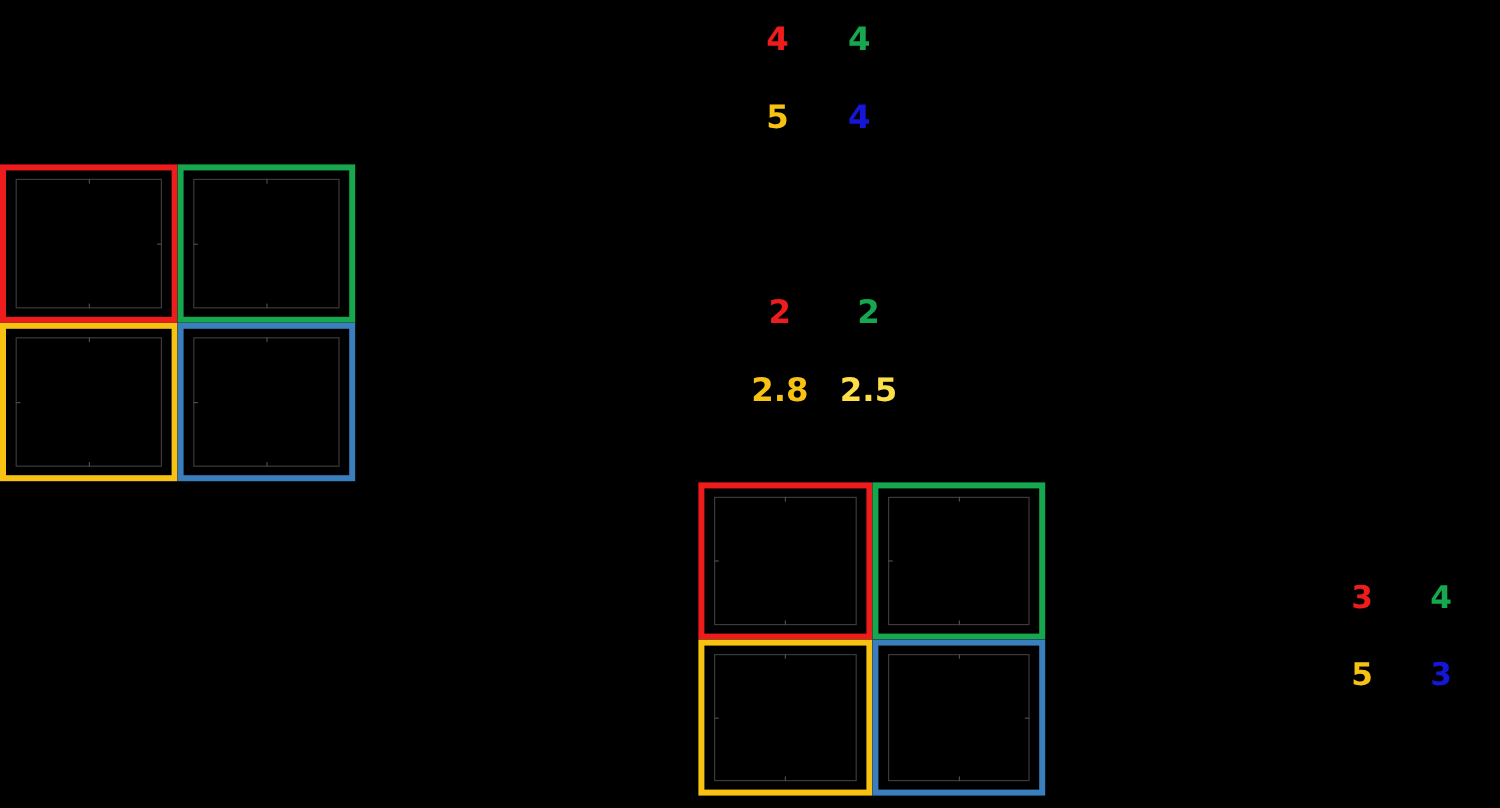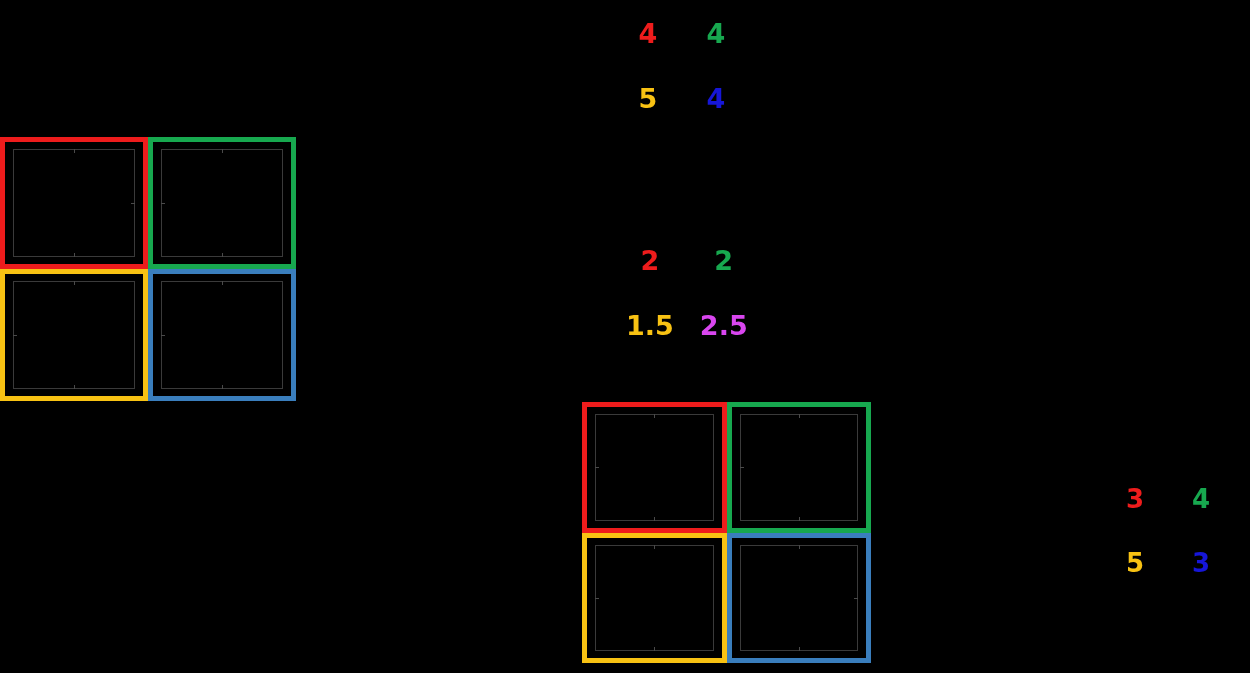"1.5" span.num-cell { text: 1.5 -> 2.8 }
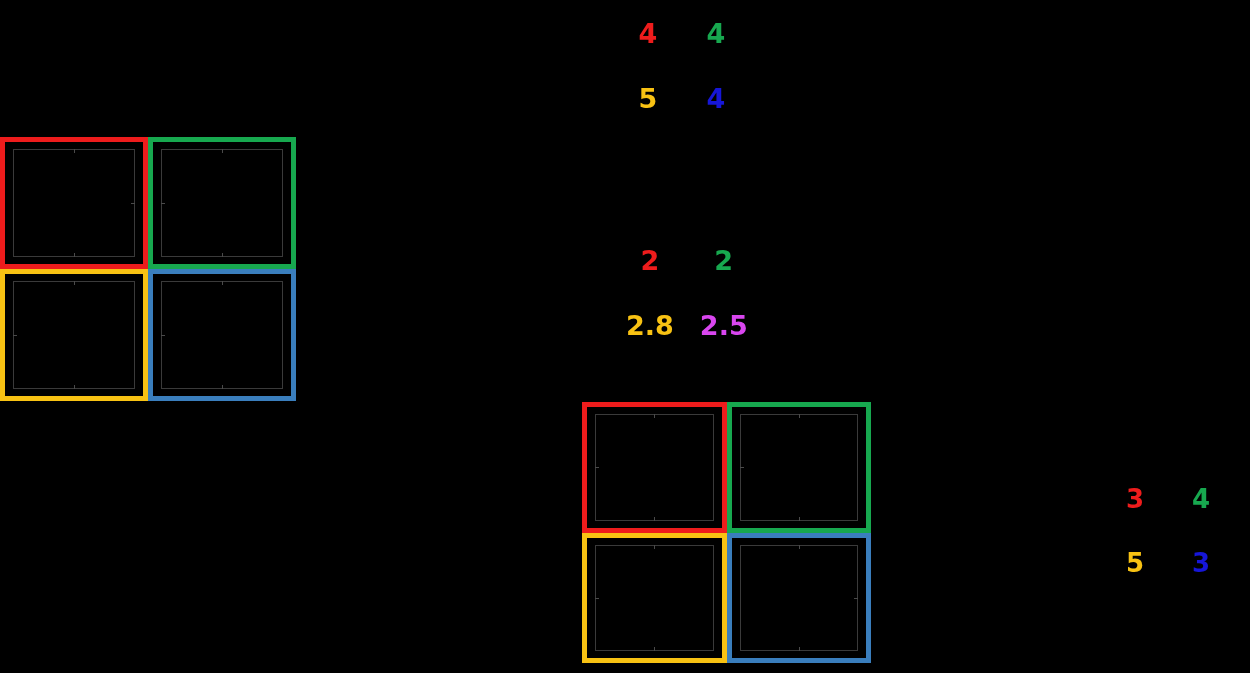"2.5" span.num-cell { color: #d946ef -> #fde047 }
